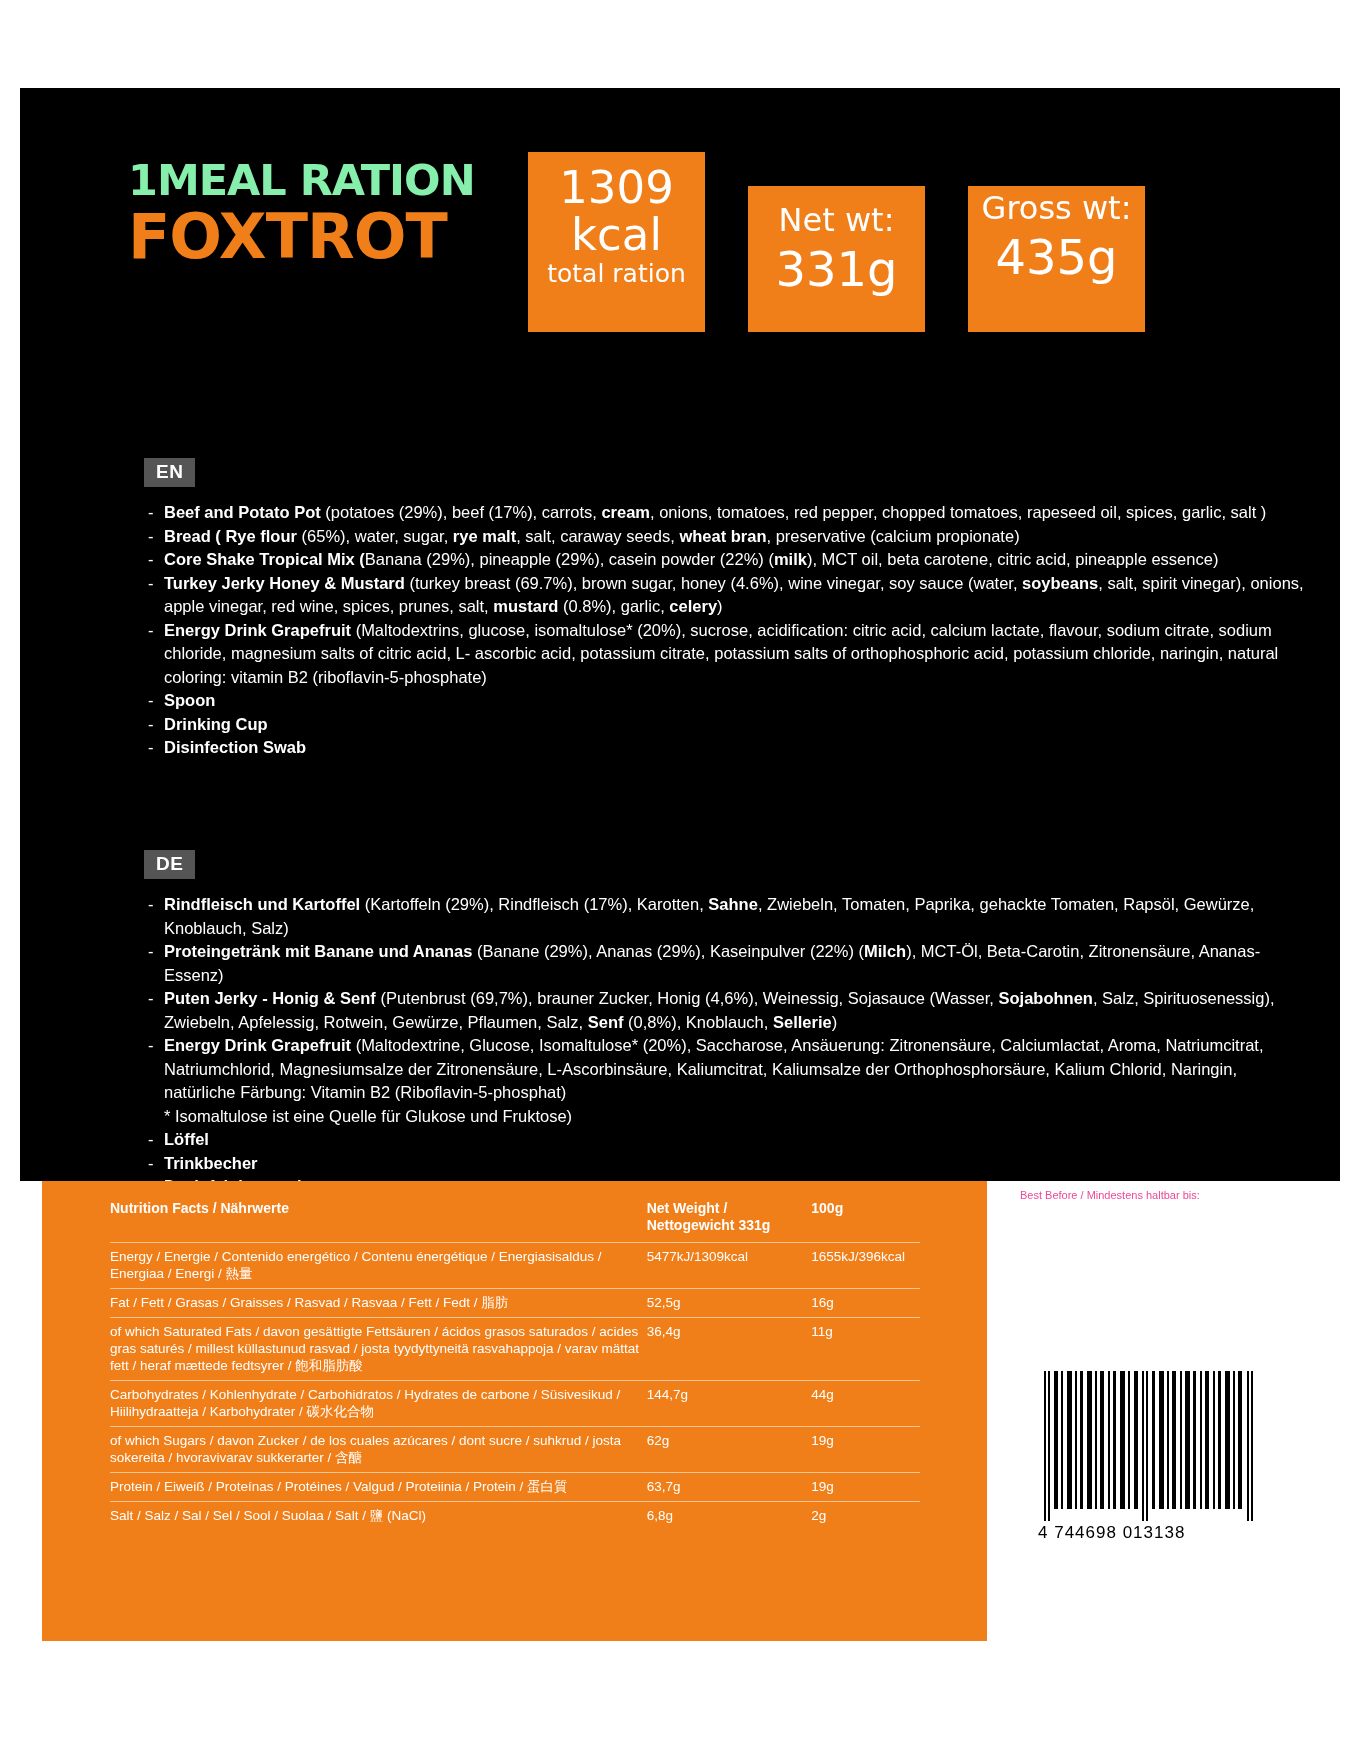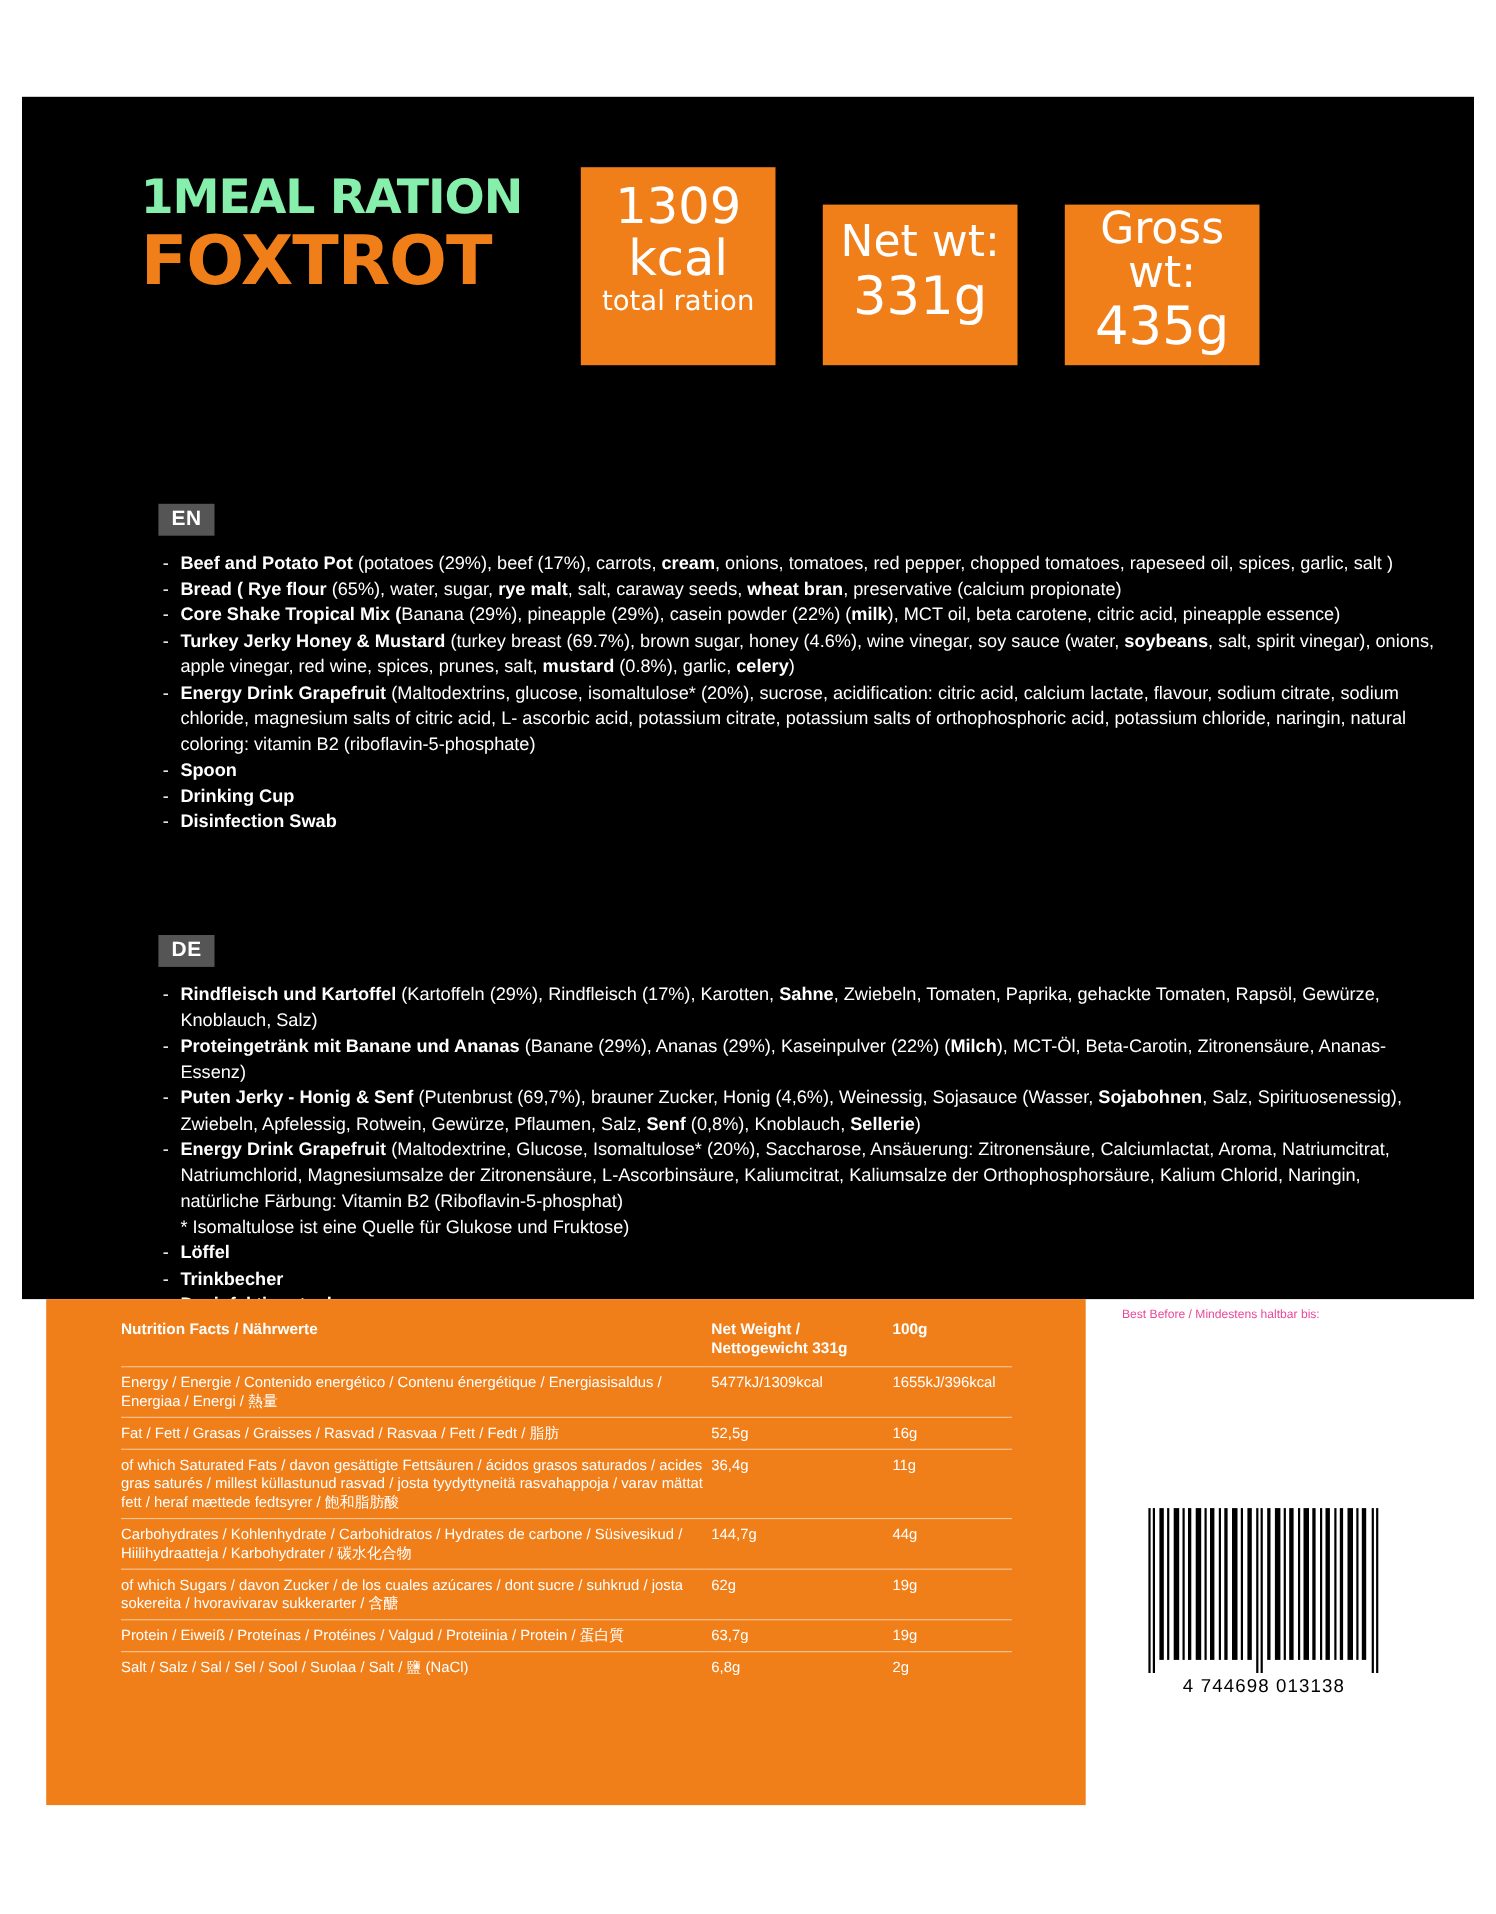"Net wt:" .wt-label { font-size: 40px -> 32px }
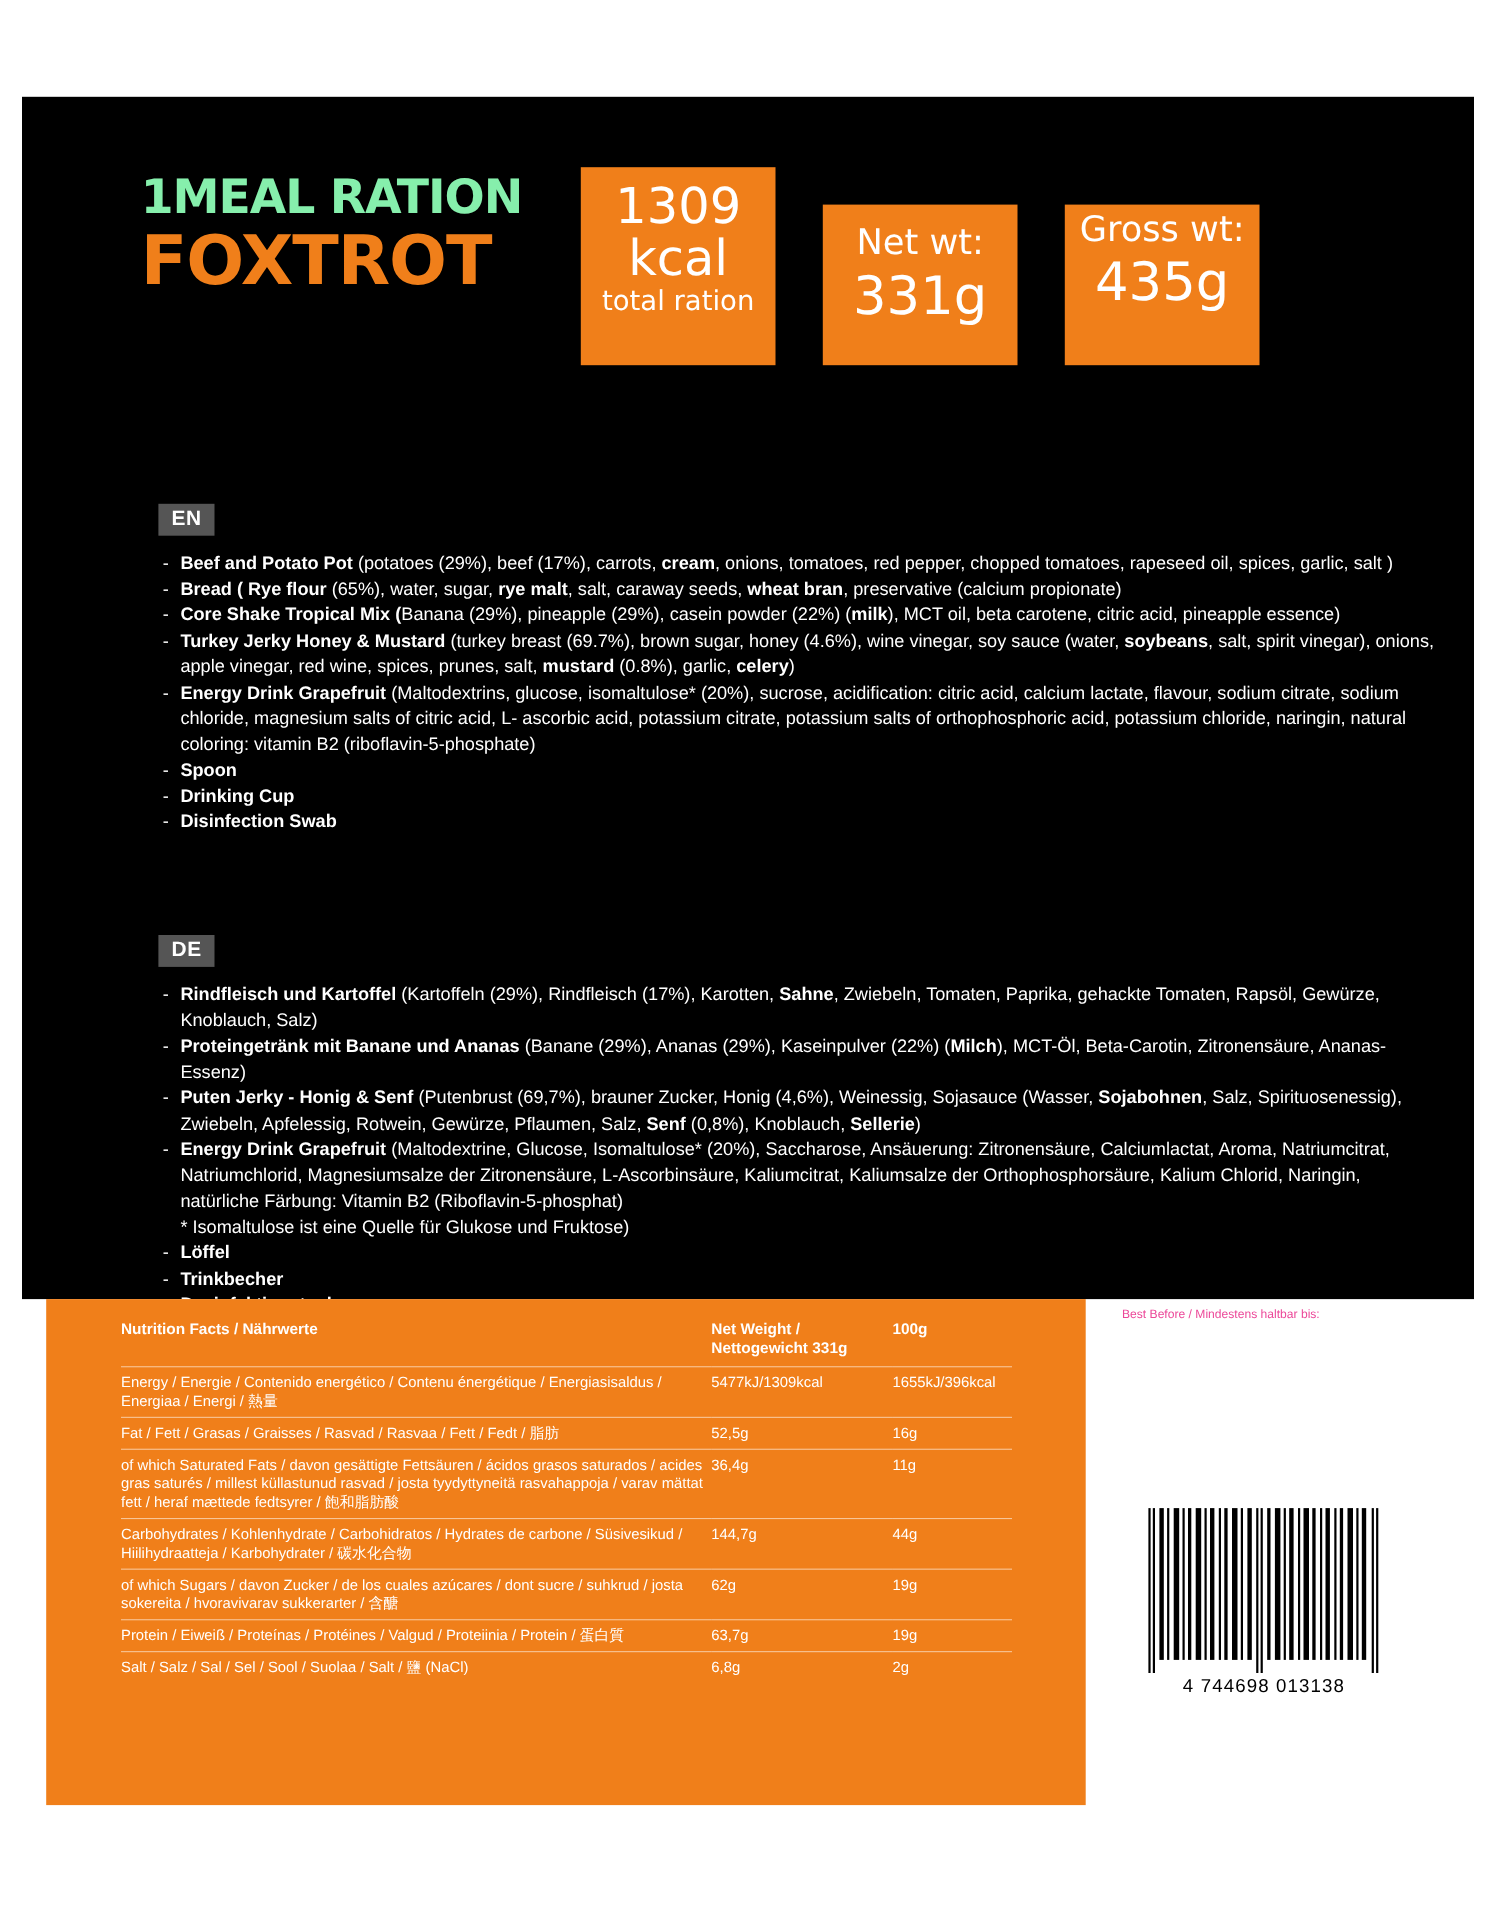"4 744698 013138" .barcode-wrap { text-align: center -> none }
